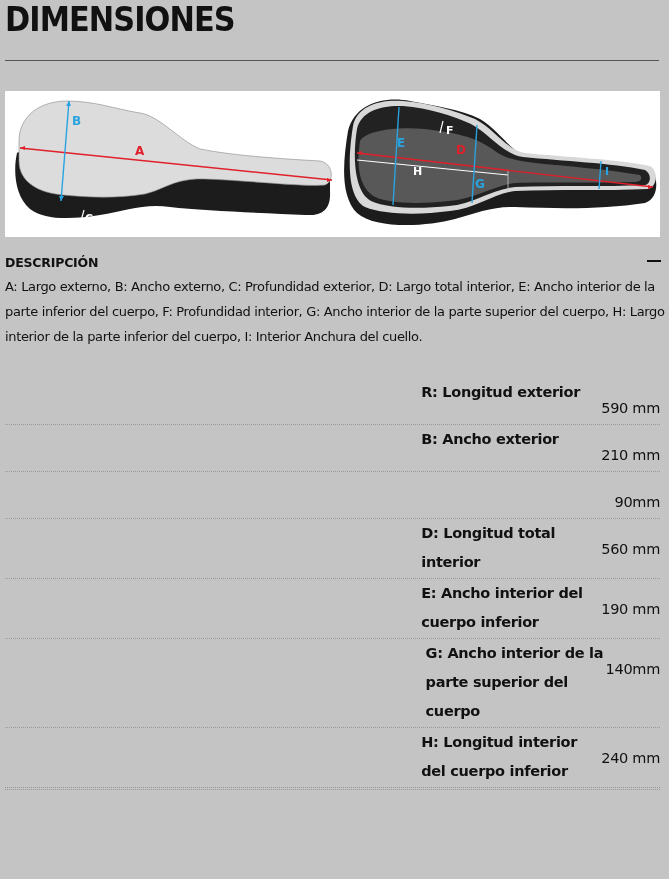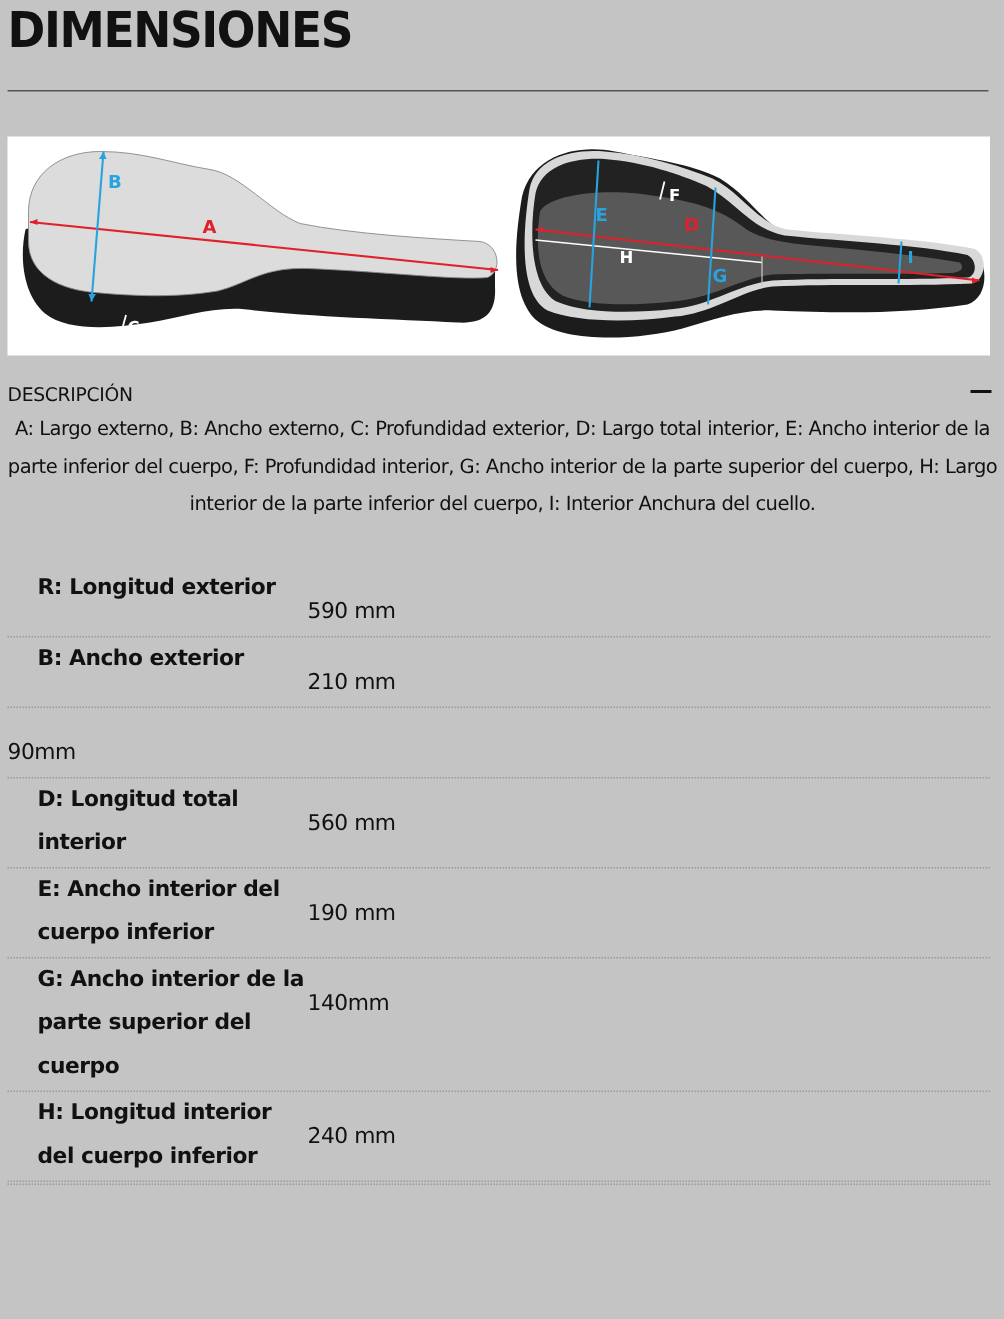"DESCRIPCIÓN" .desc-title { font-weight: normal -> bold }
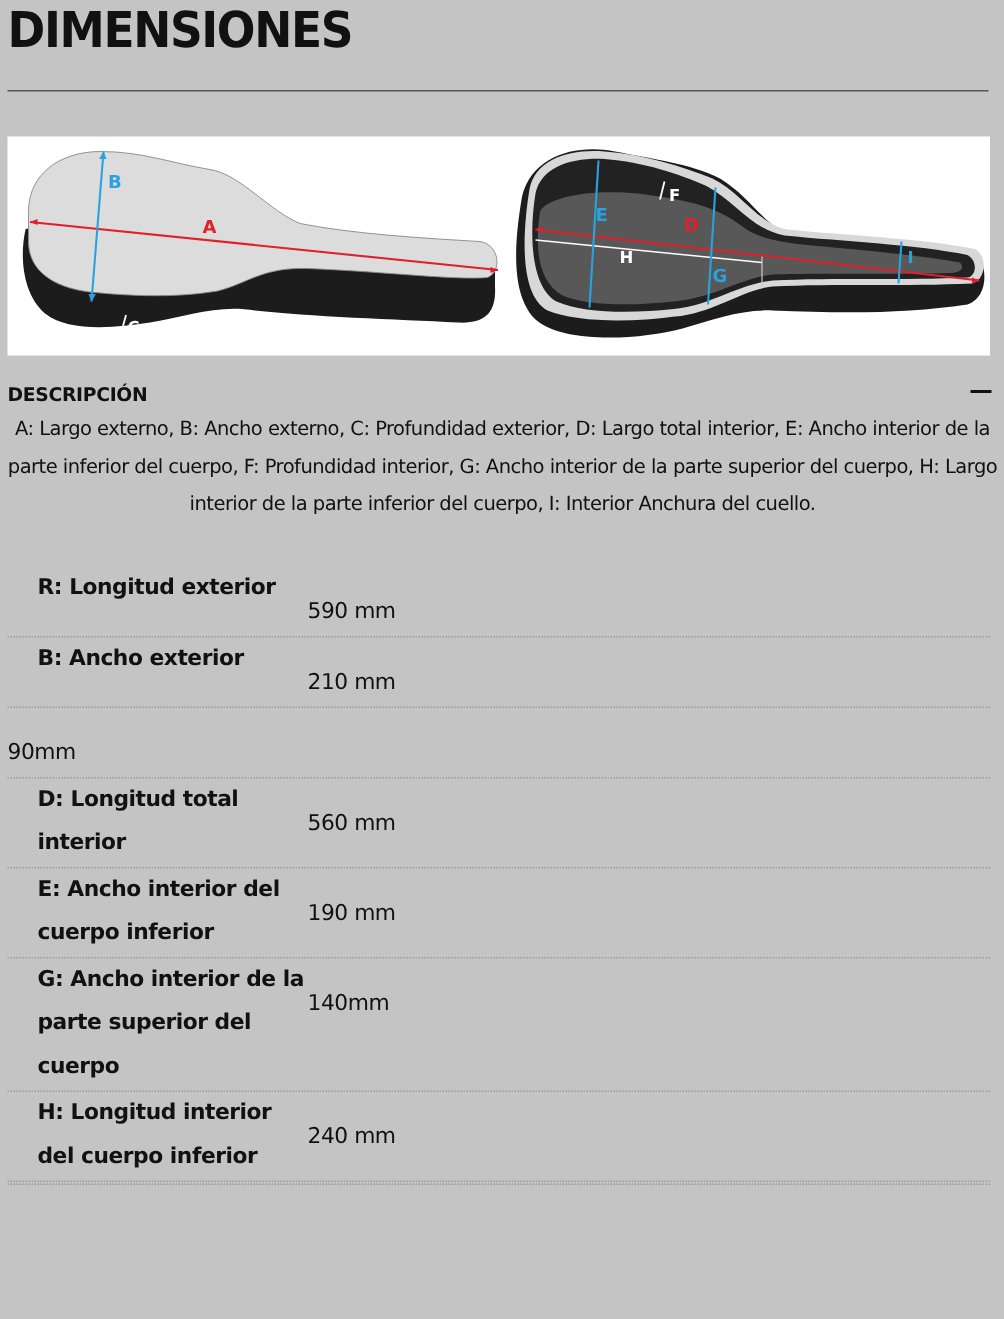"A: Largo externo, B: Ancho" .desc-text { text-align: center -> none }
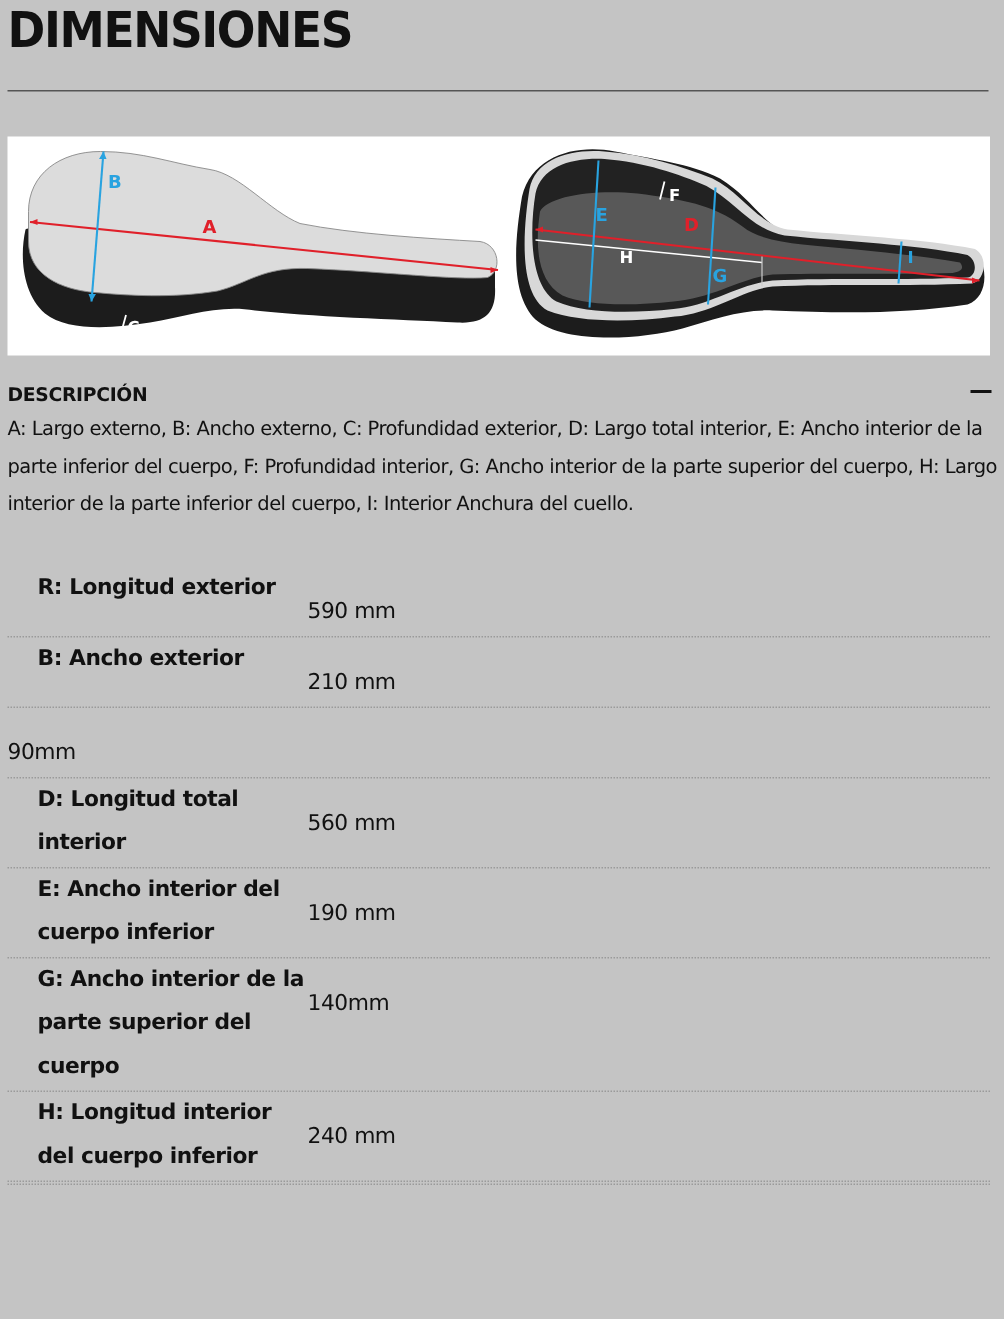"R: Longitud exterior" .spec-row { justify-content: none -> flex-end }
